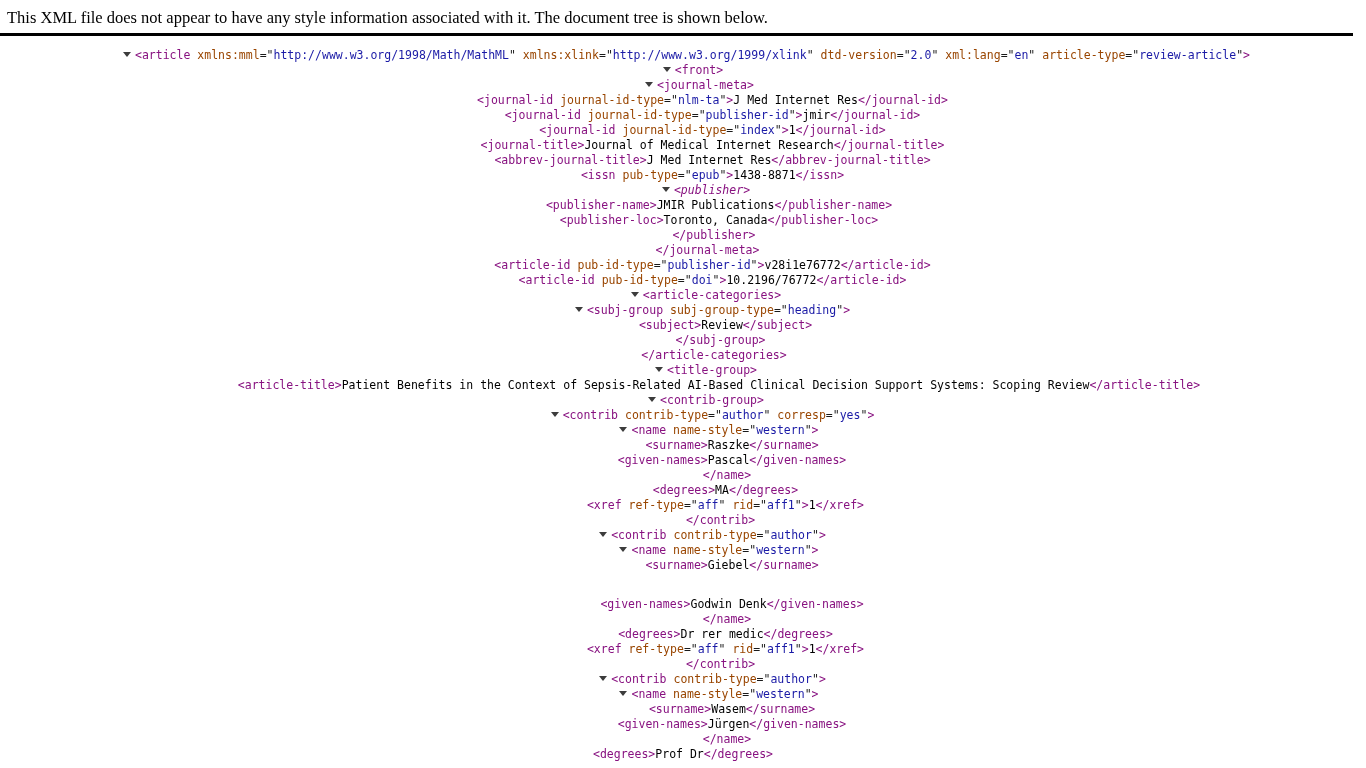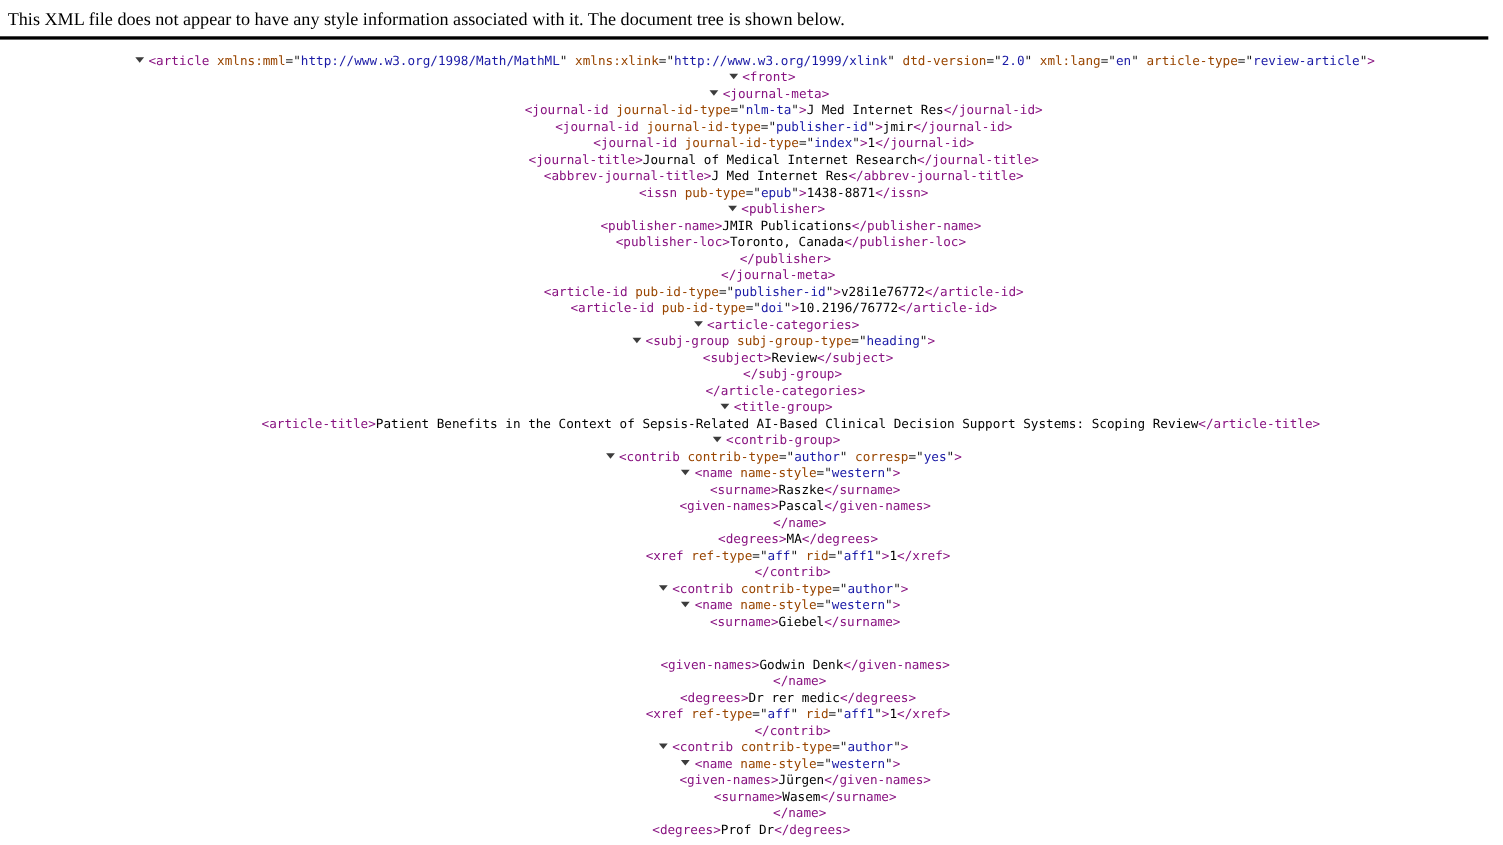"<publisher>" div.line { font-style: none -> italic }
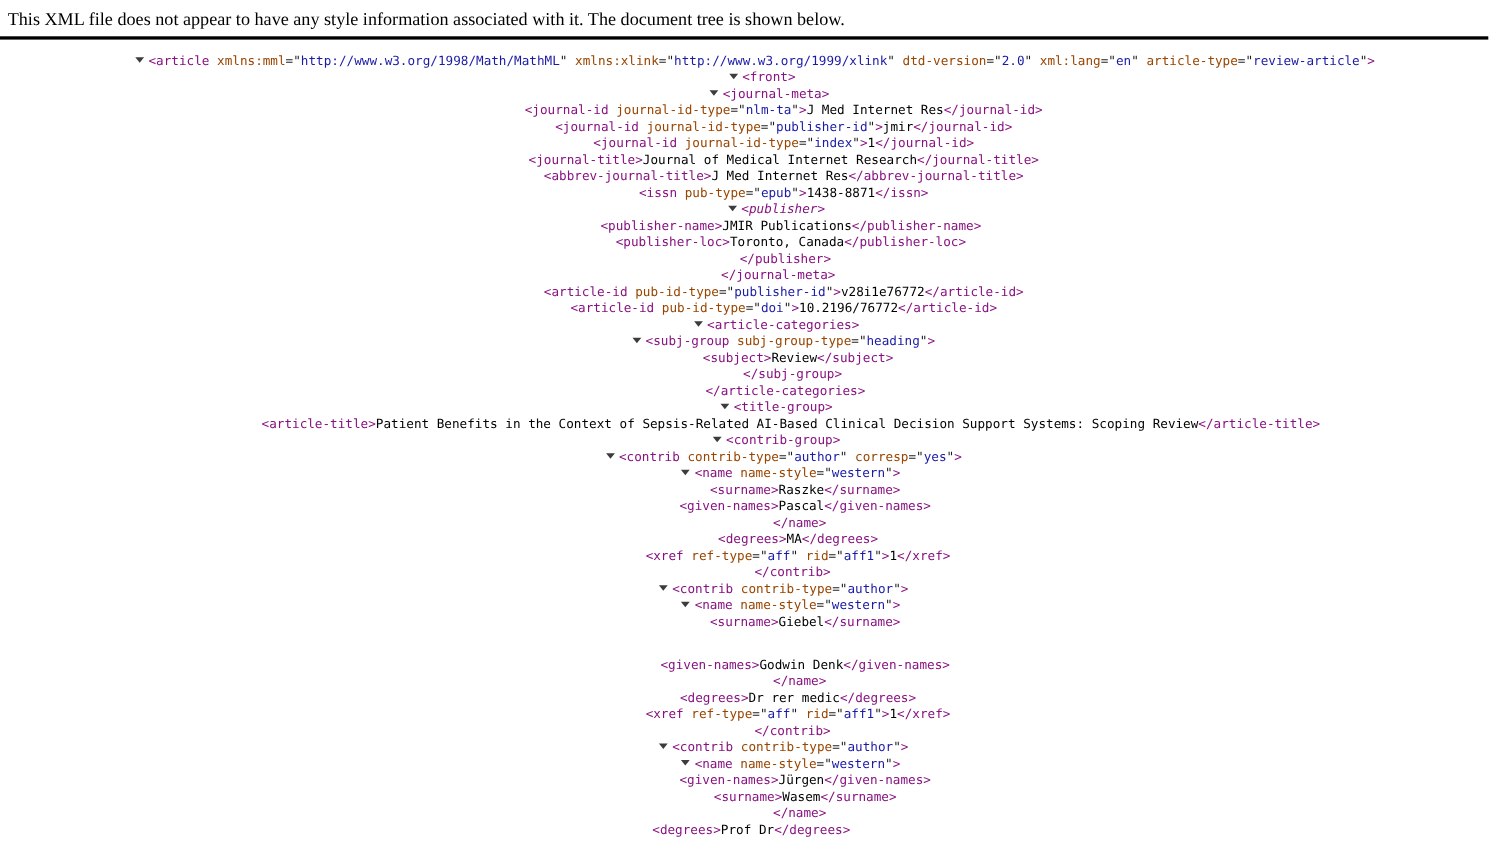"<given-names>Jürgen</given-names>" div.line { order: before "<surname>Wasem</surname>" -> after "<surname>Wasem</surname>" }
